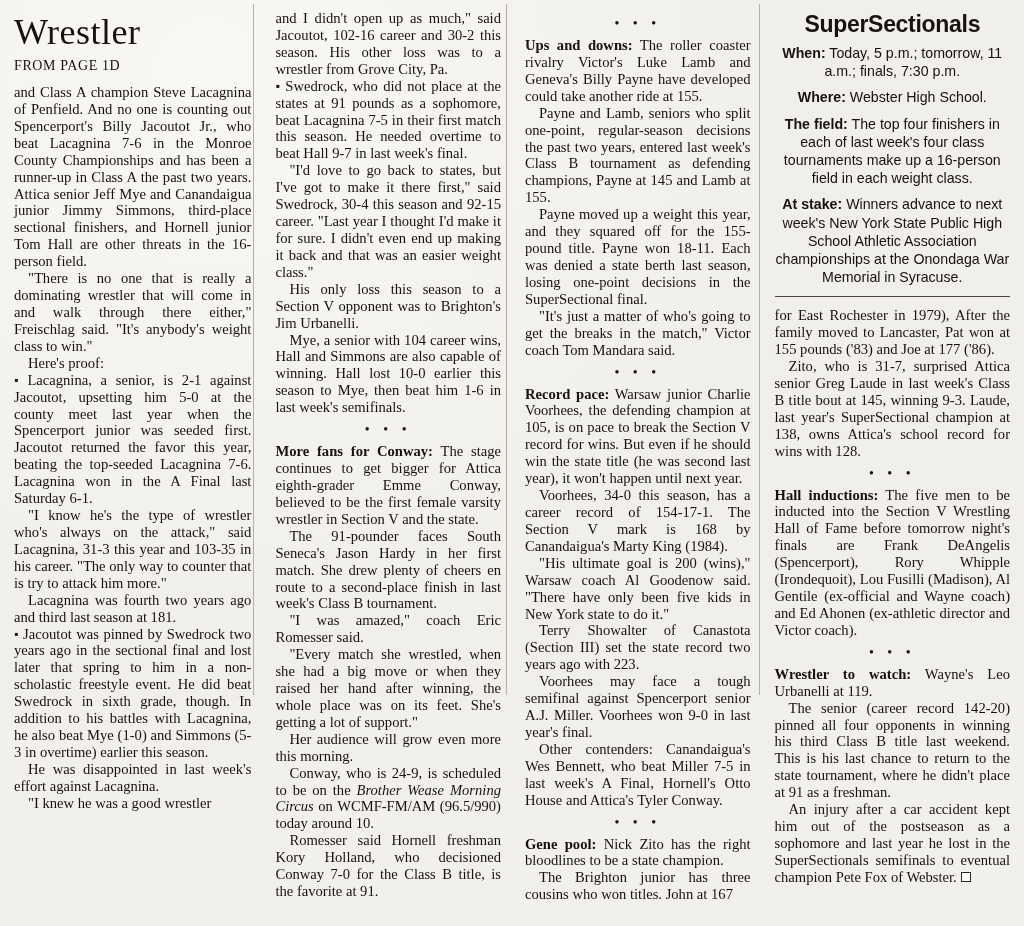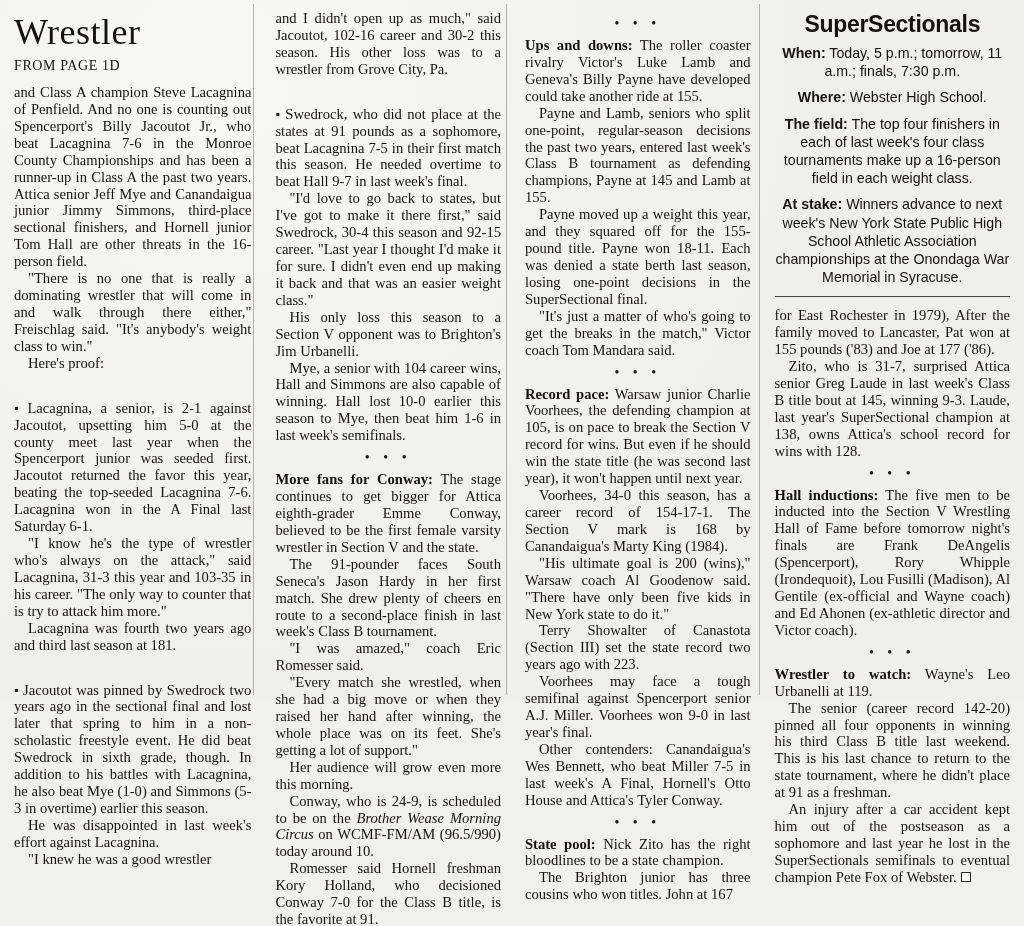"Swedrock, who did not place" p.body.bullet { margin-top: 28px -> none }
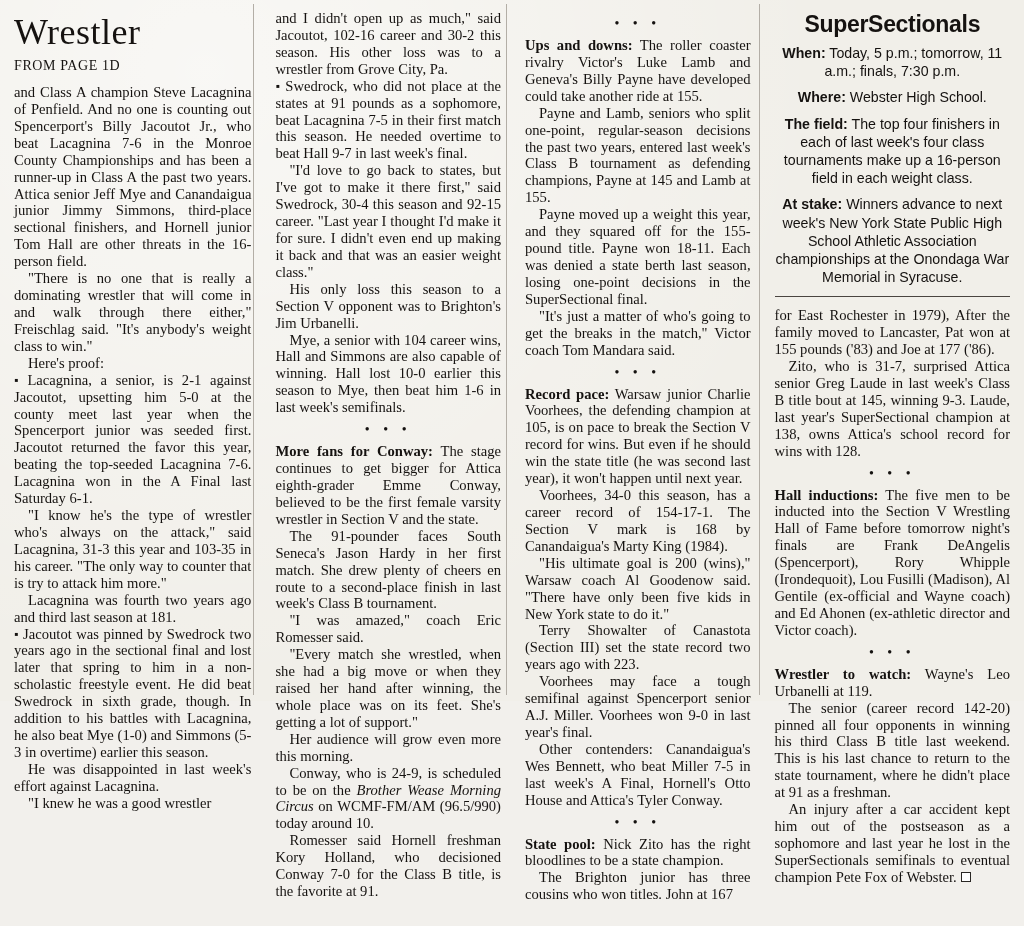"State pool:" span.lead-in { text: State -> Gene }
